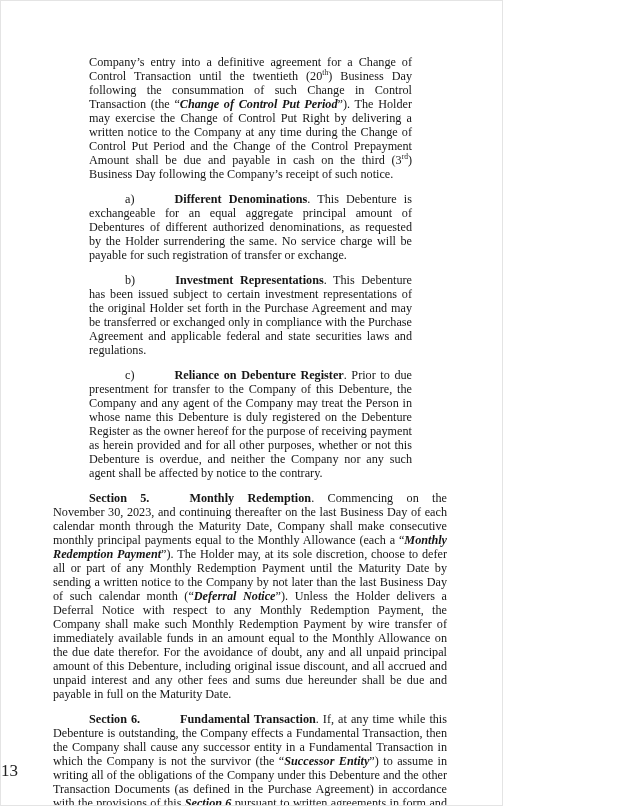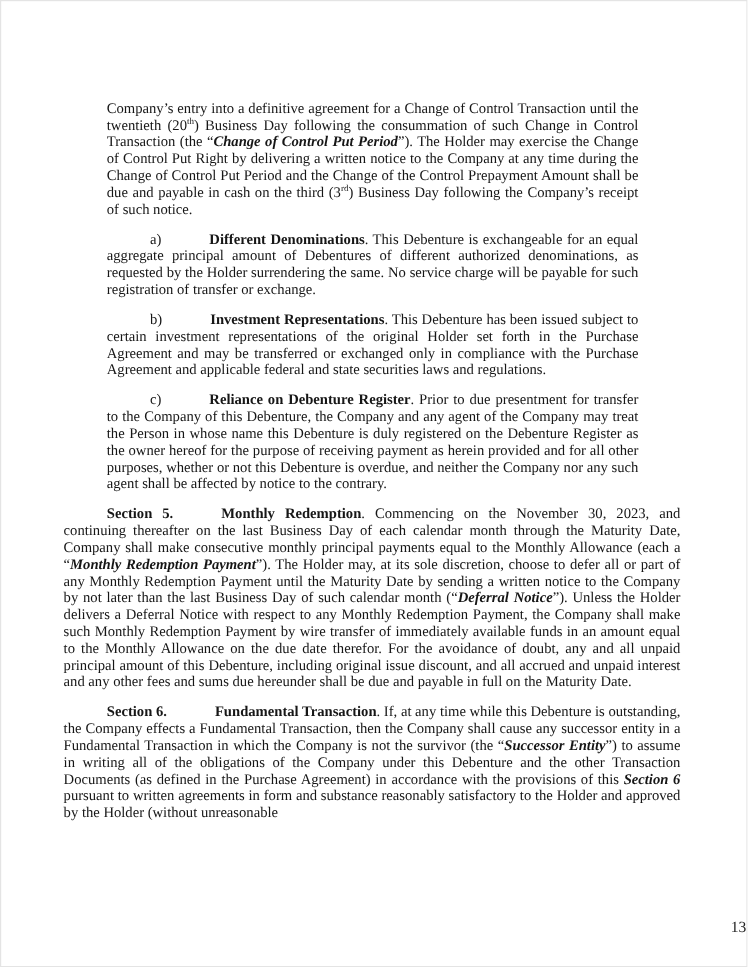"Company’s entry into a definitive" .page { padding: 82px 55px 0 52px -> 54px 55px 0 52px; width: 623px -> 503px }
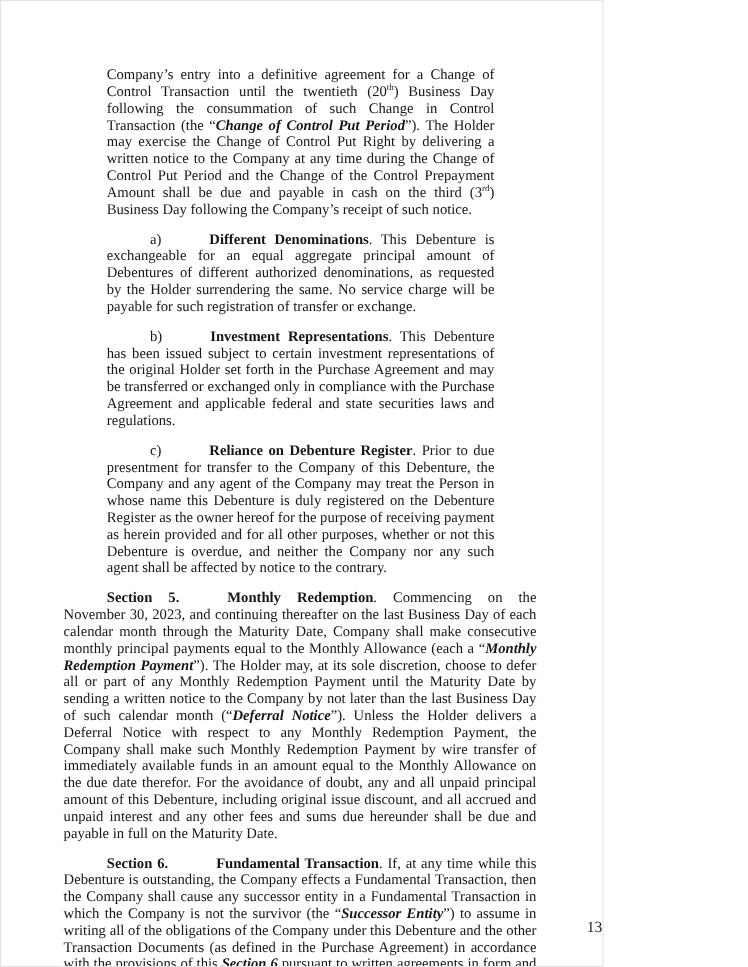"13" .page-number { font-size: 13px -> 17px; text-align: right -> left }
